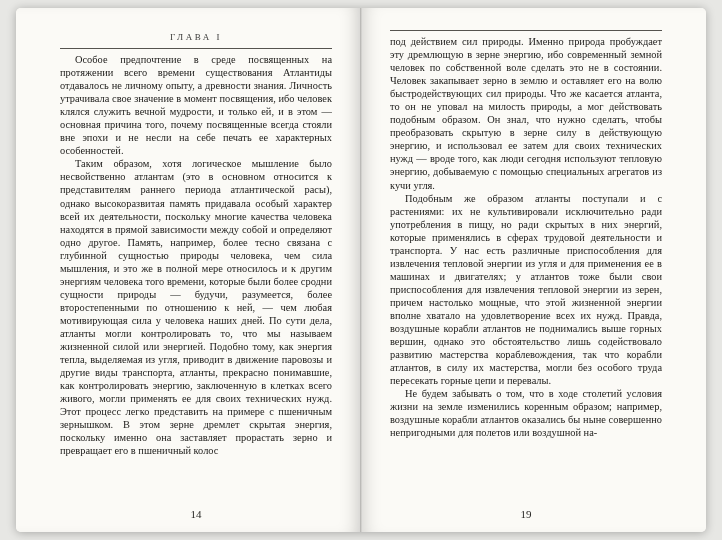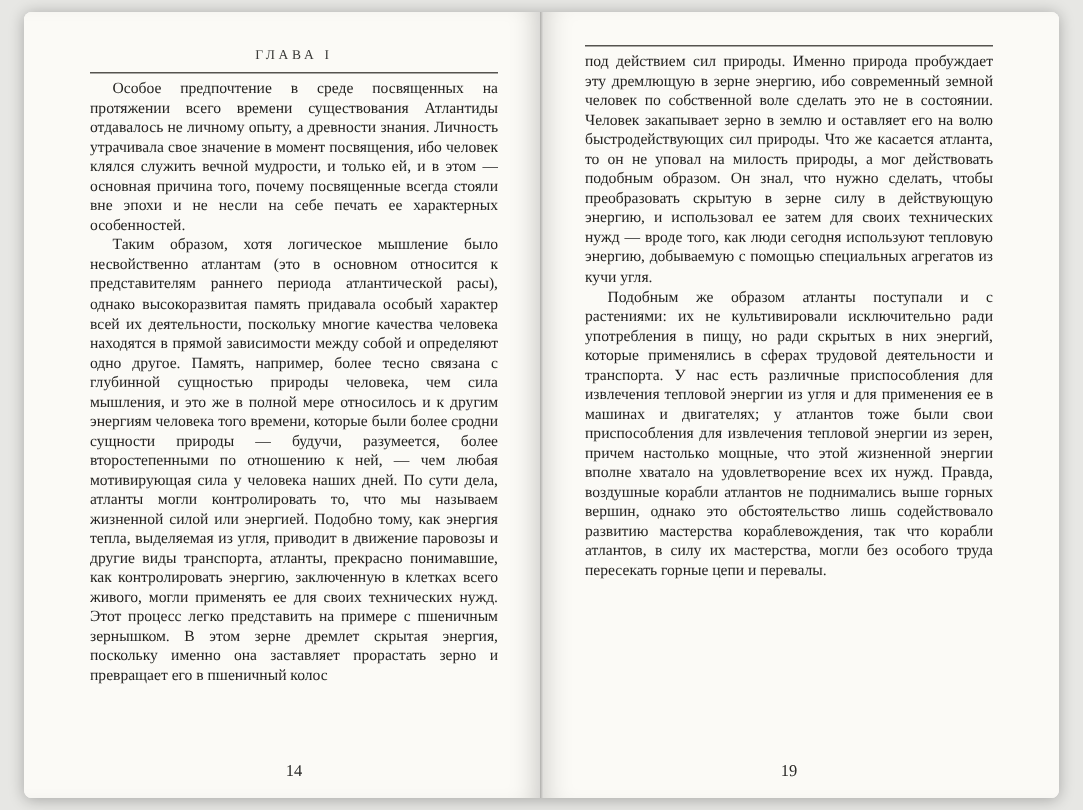"Не будем забывать о том," p.para { html: none -> <p>Не будем забывать о том, что в ходе столетий условия жизни на земле изменились коренным образом; например, воздушные корабли атлантов оказались бы ныне совершенно непригодными для полетов или воздушной на-</p> }
